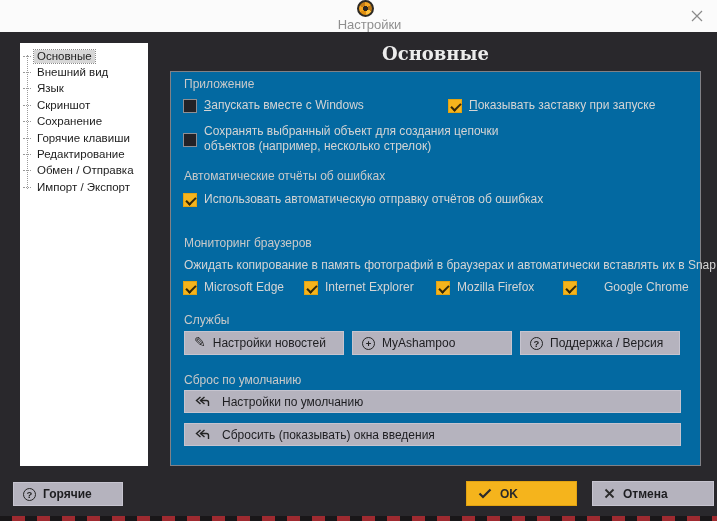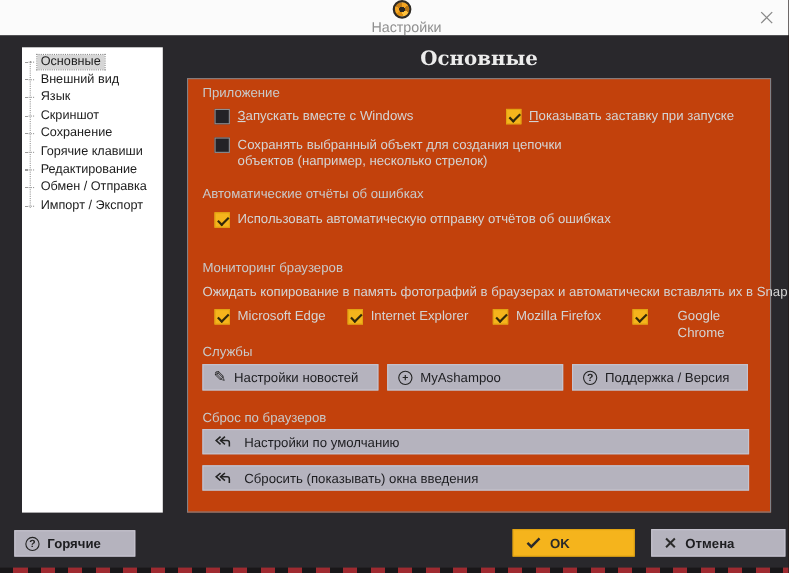"Приложение" .groupbox { background: #c2410c -> #0369a1 }
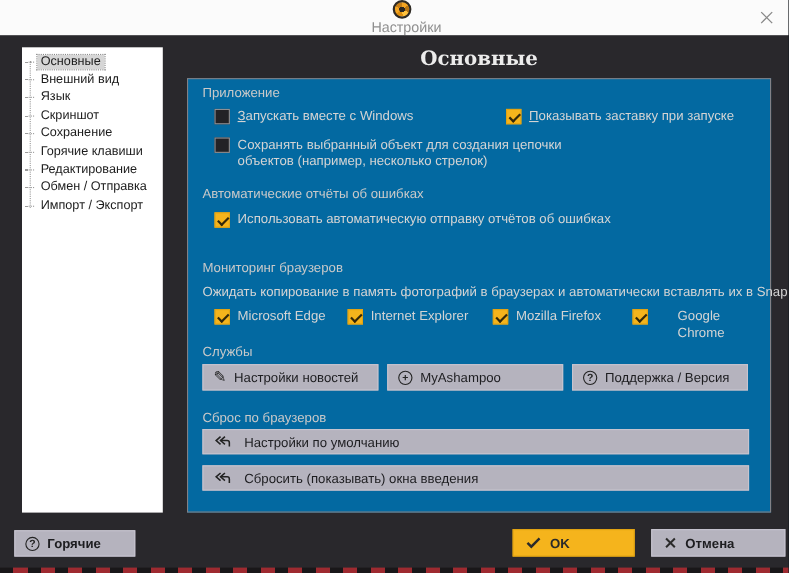"Запускать вместе с Windows" .cb-row { align-items: flex-start -> center; margin-left: 12px -> none }
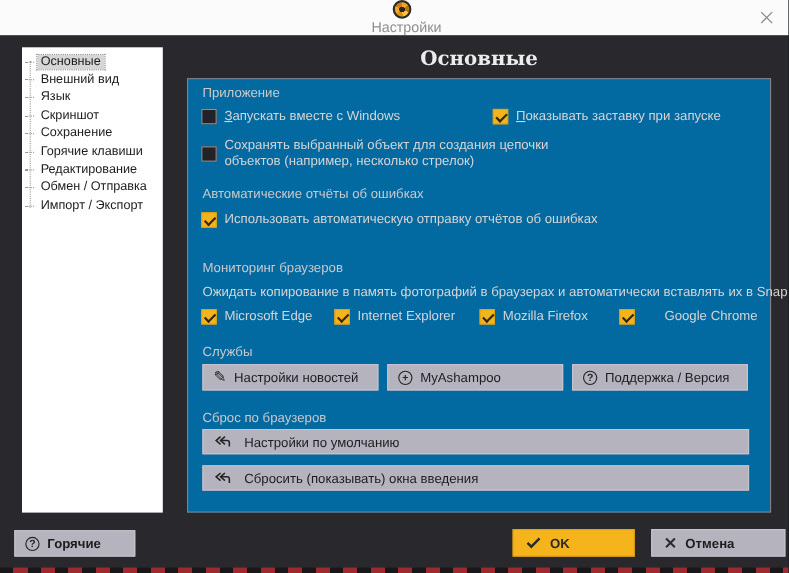"Сброс по браузеров" div.sec-label { text: браузеров -> умолчанию }
